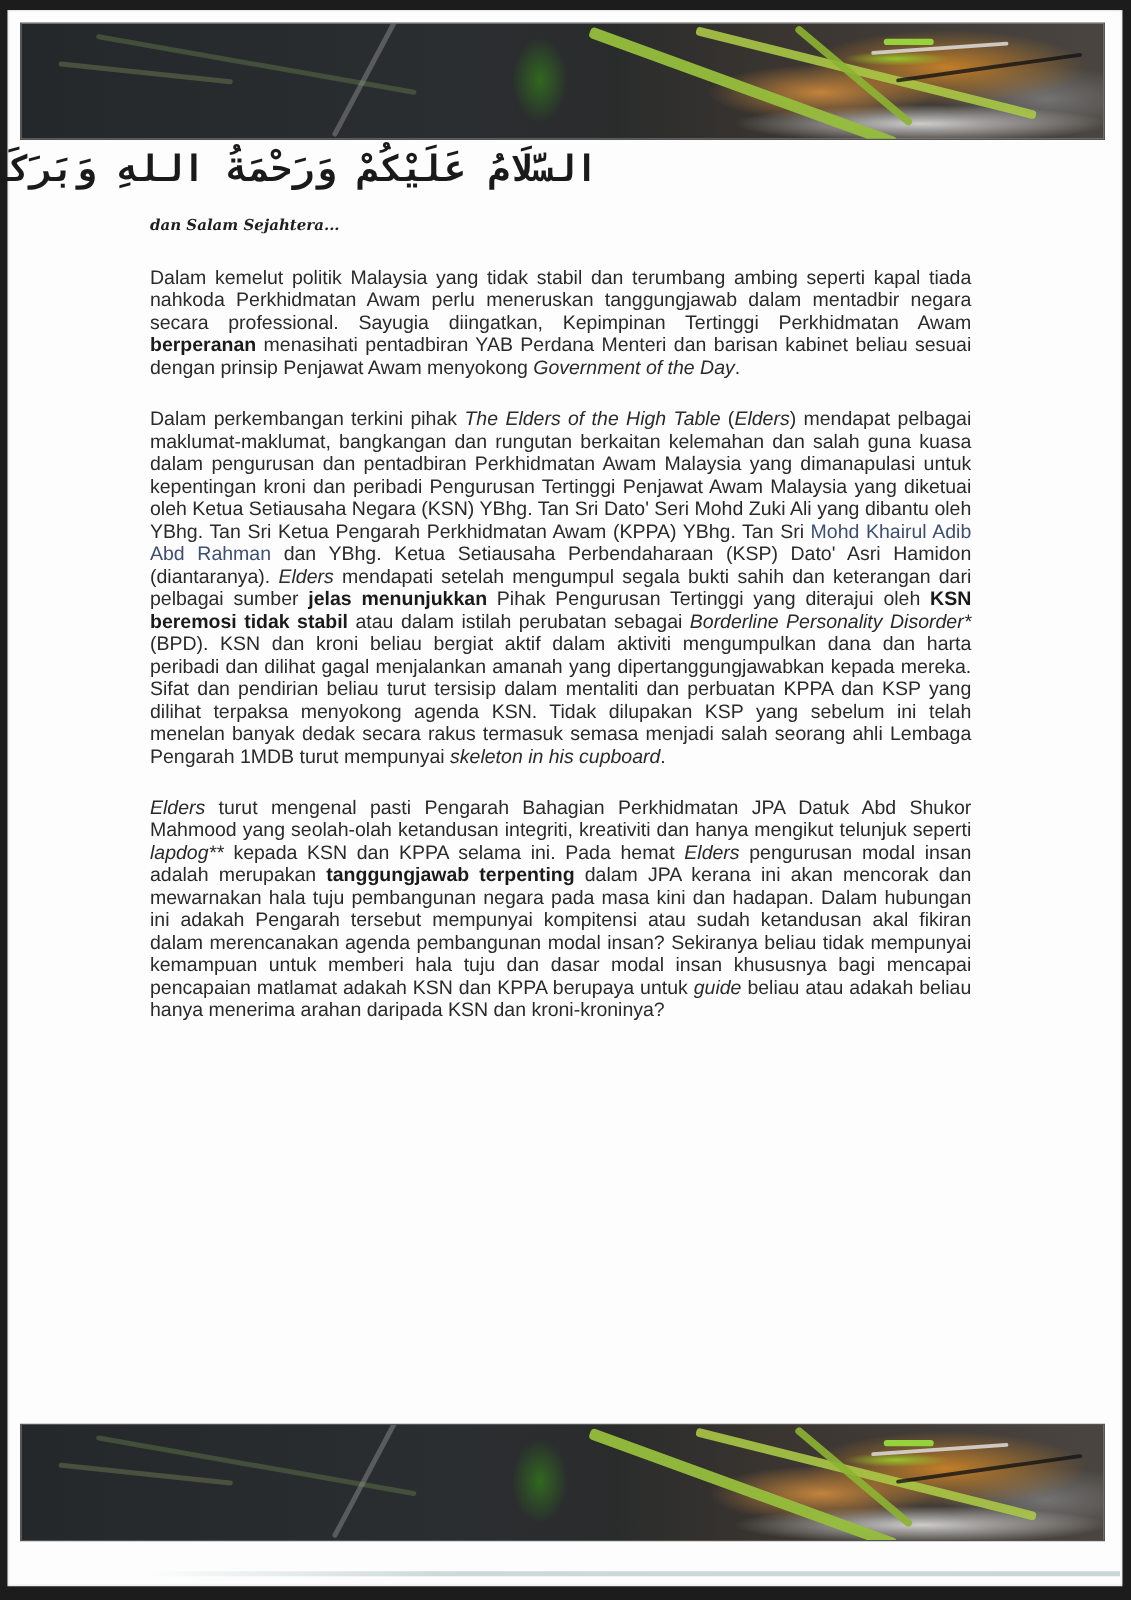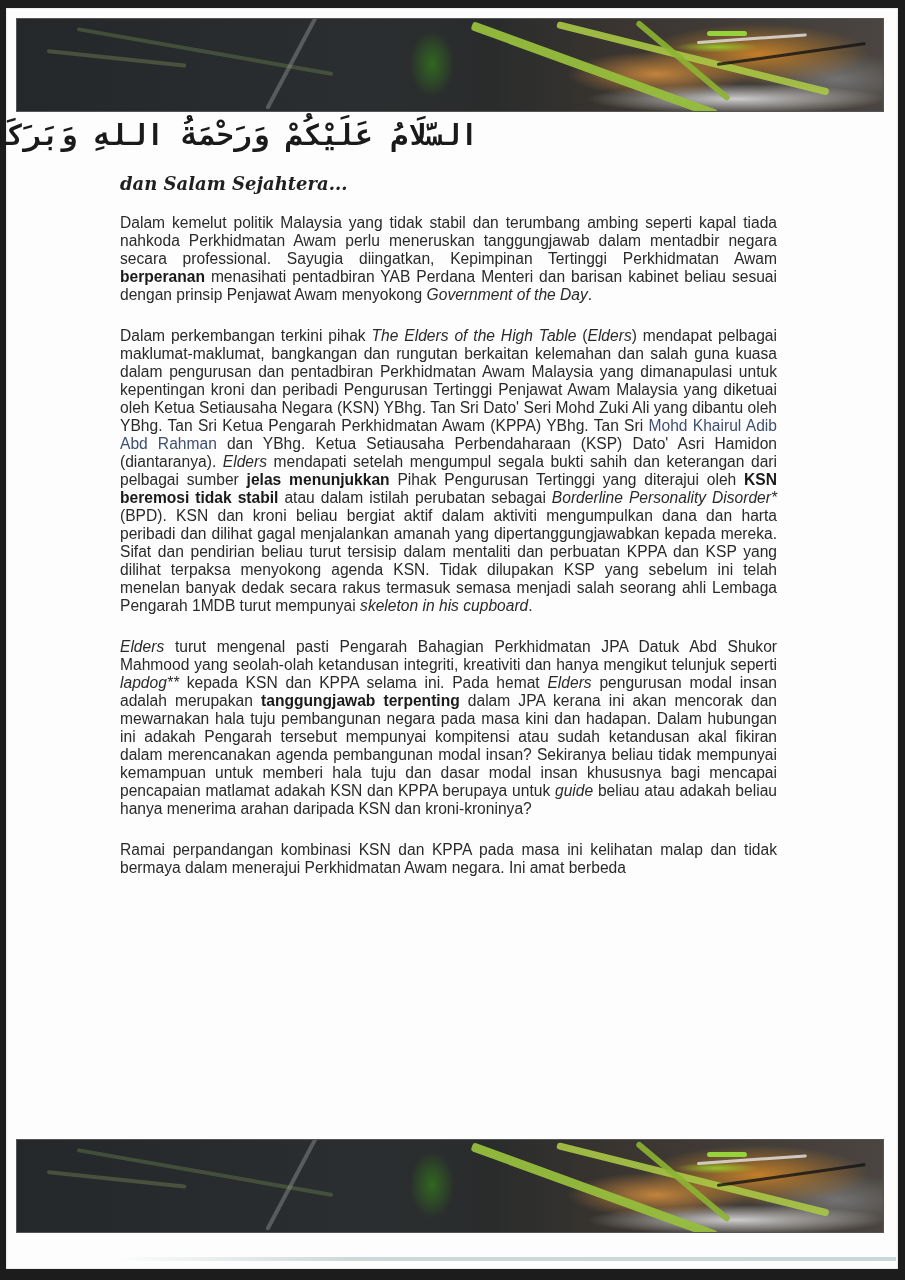"dan Salam Sejahtera..." .greeting-ms { font-size: 18px -> 12px }
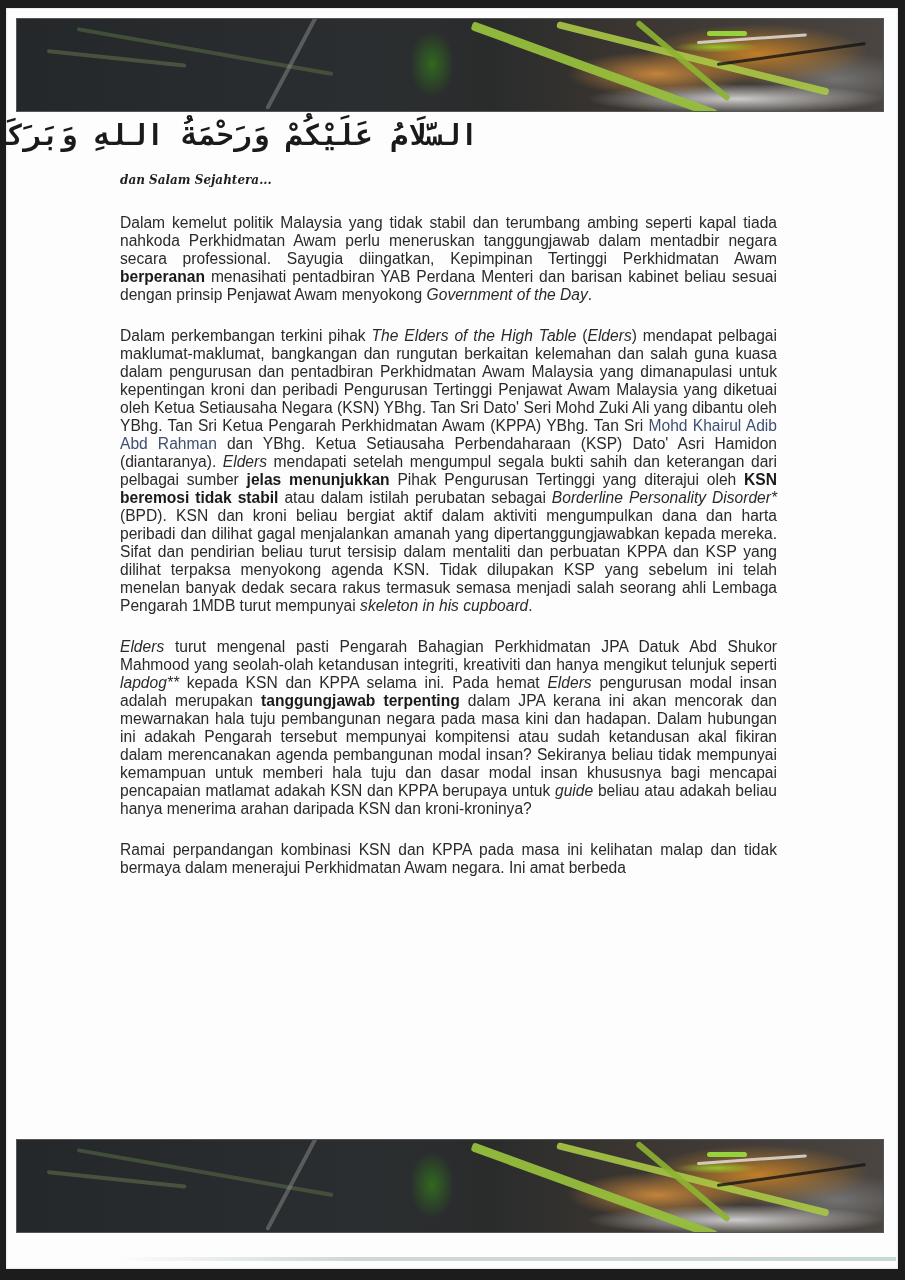"Ramai perpandangan kombinasi KSN dan" p { html: <p><span>Ramai perpandangan kombinasi KSN dan KPPA pada masa ini kelihatan malap dan tidak bermaya dalam menerajui Perkhidmatan Awam negara. Ini amat berbeda</span></p> -> none }
